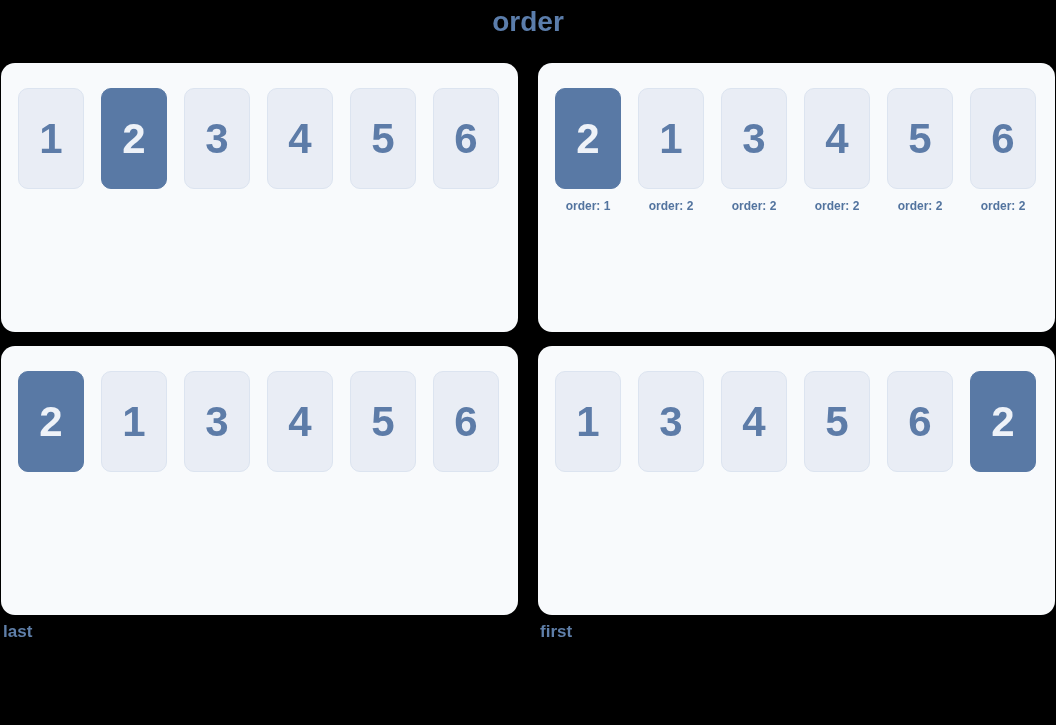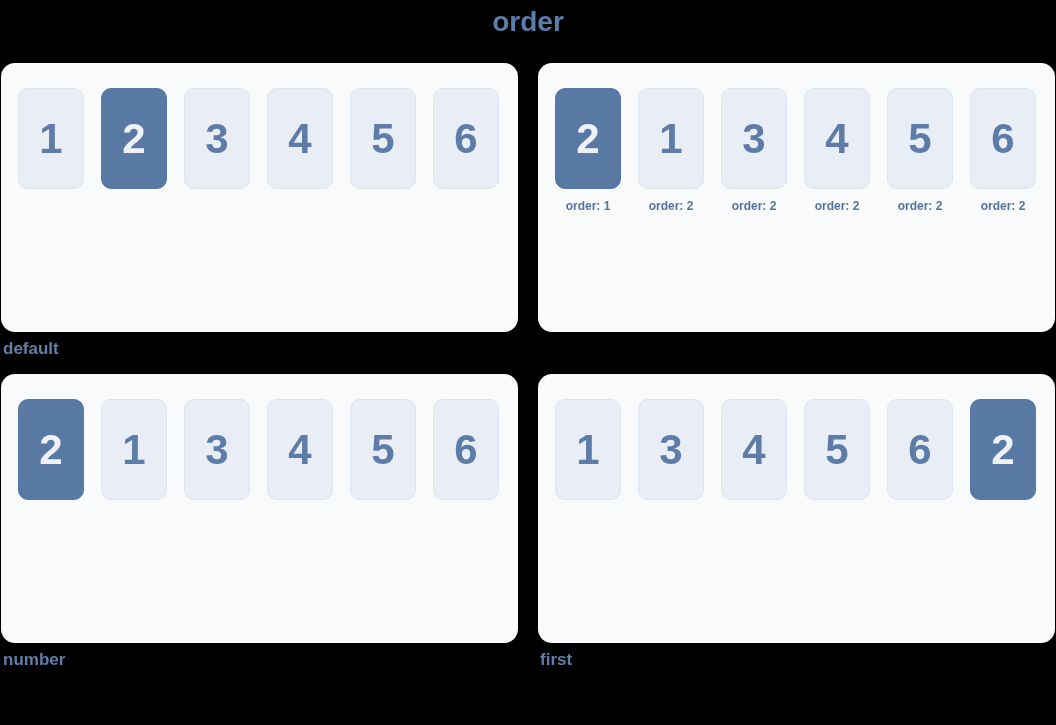"default" div.panel-label { html: <div>default</div> -> none }
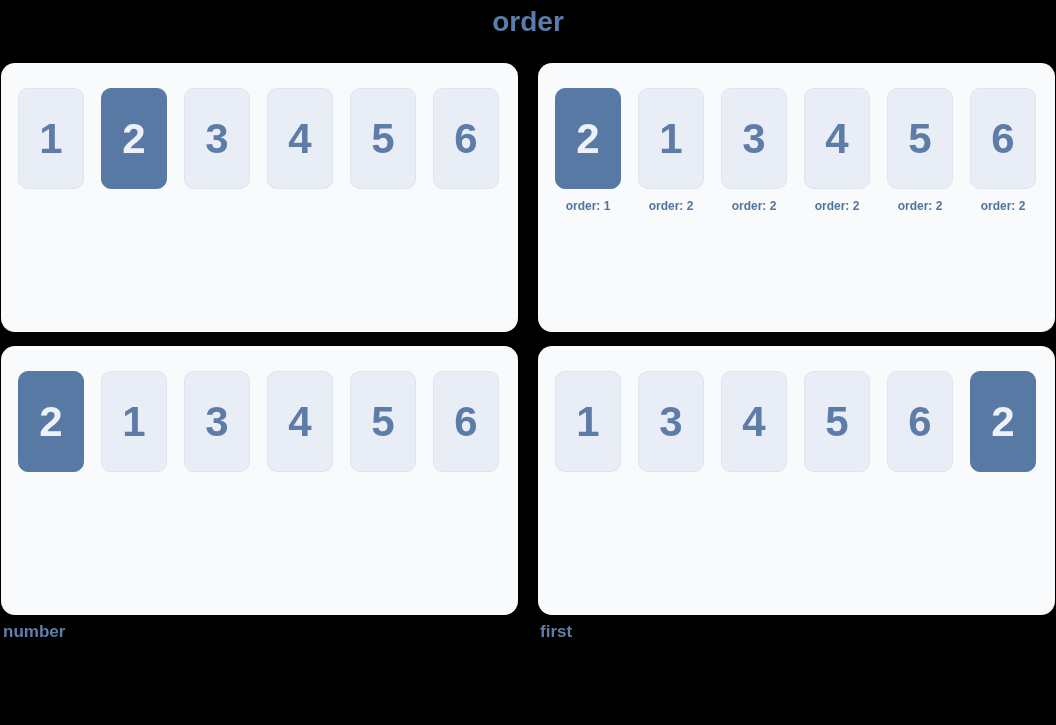"number" div.panel-label { text: number -> last }
